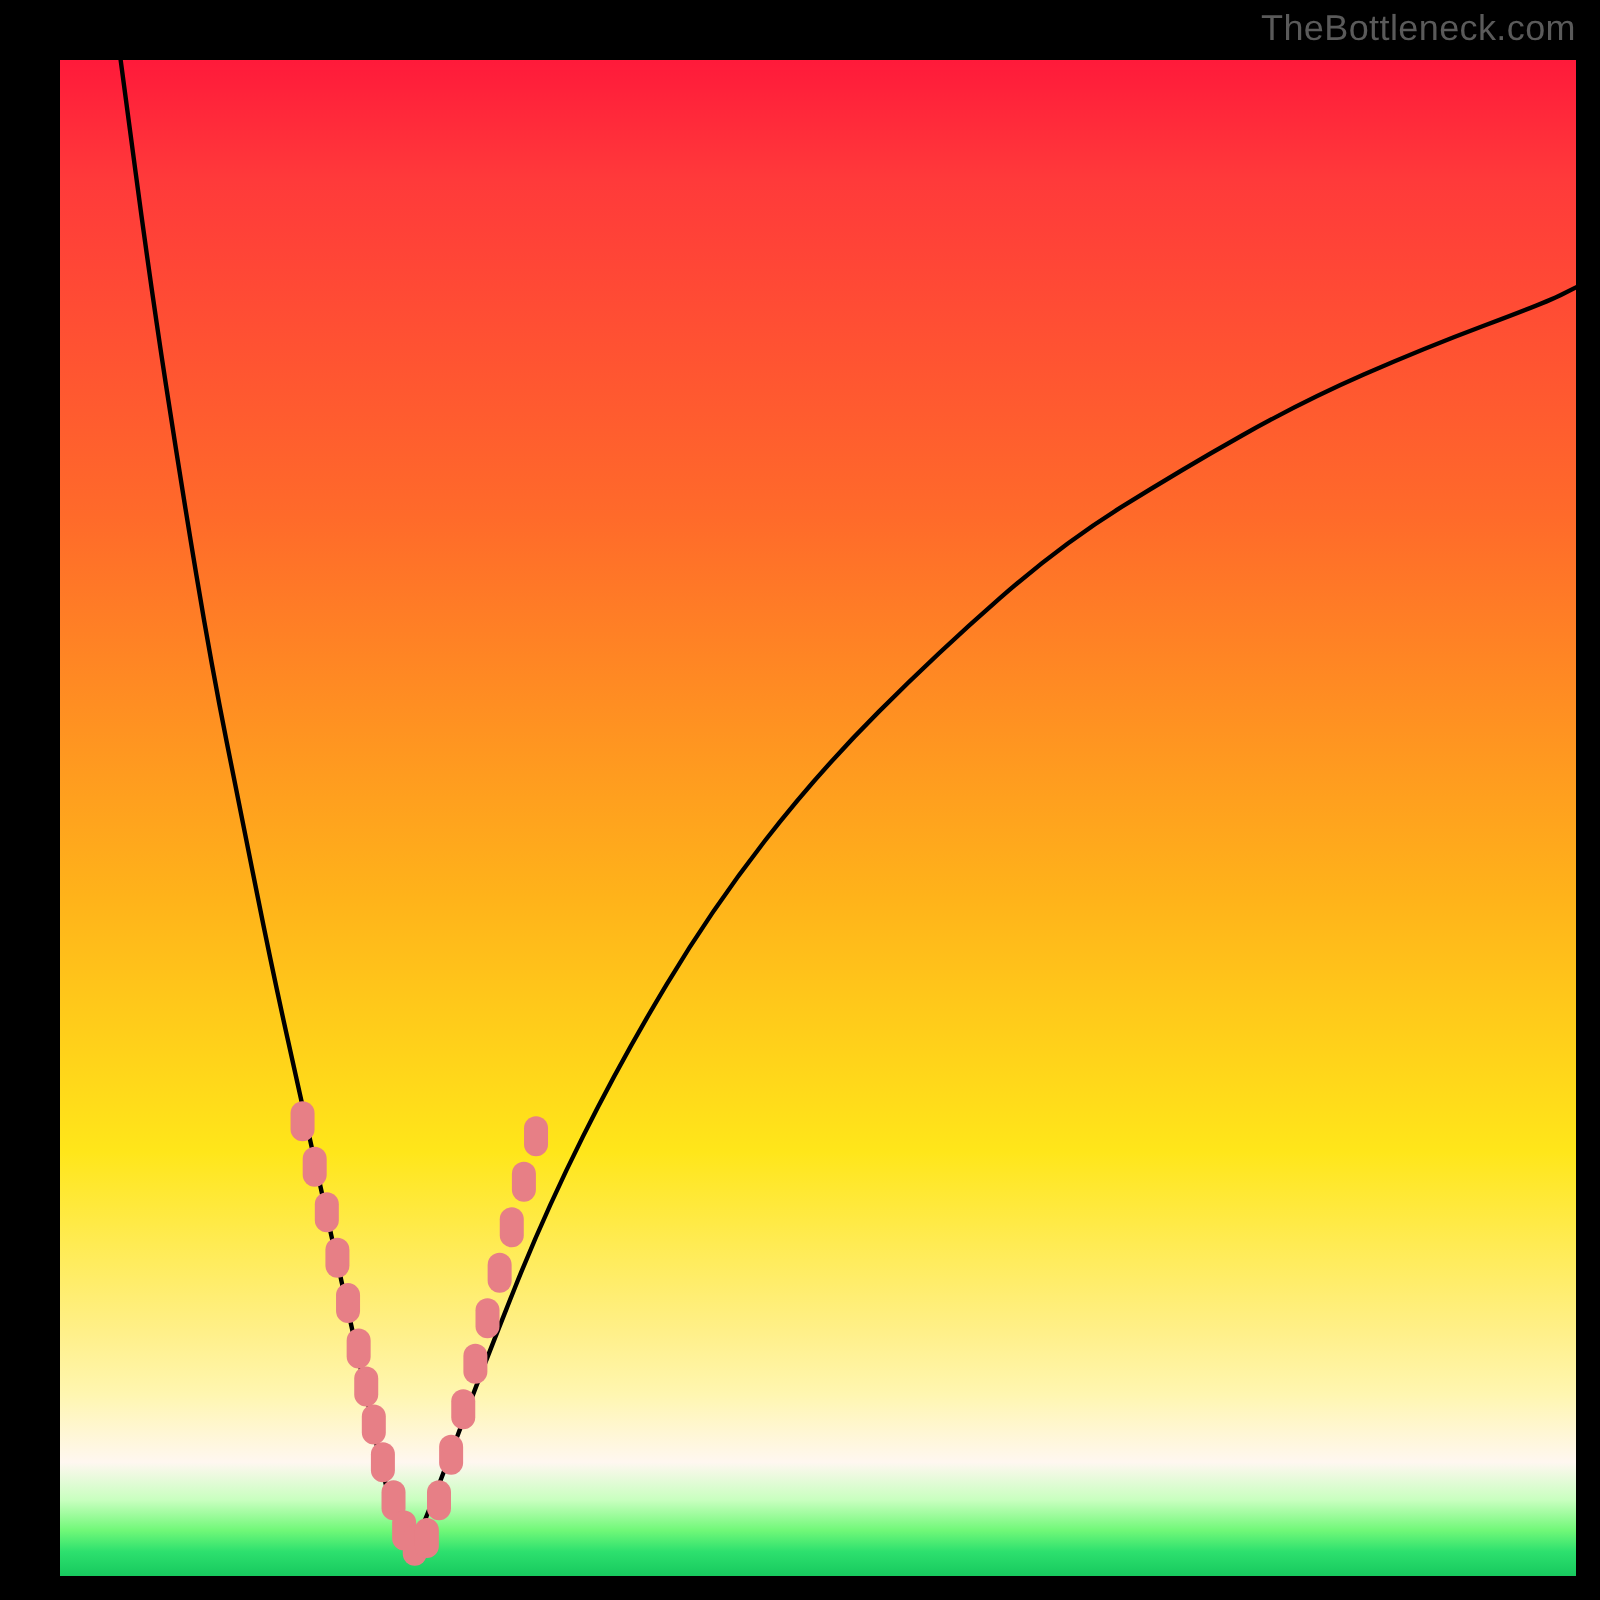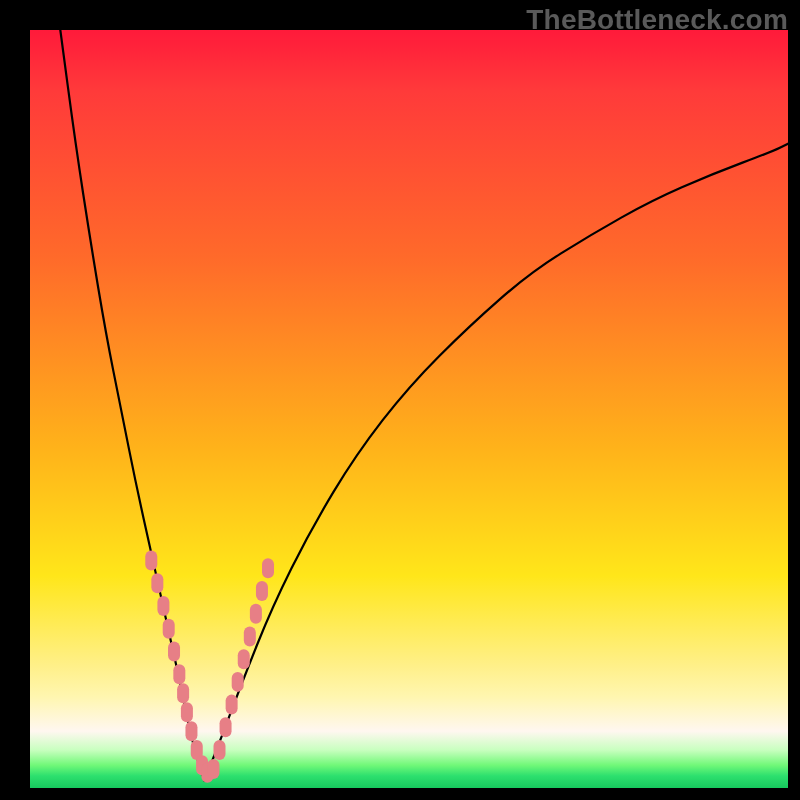"TheBottleneck.com" .watermark { font-size: 28px -> 18px; font-weight: 700 -> 400 }
